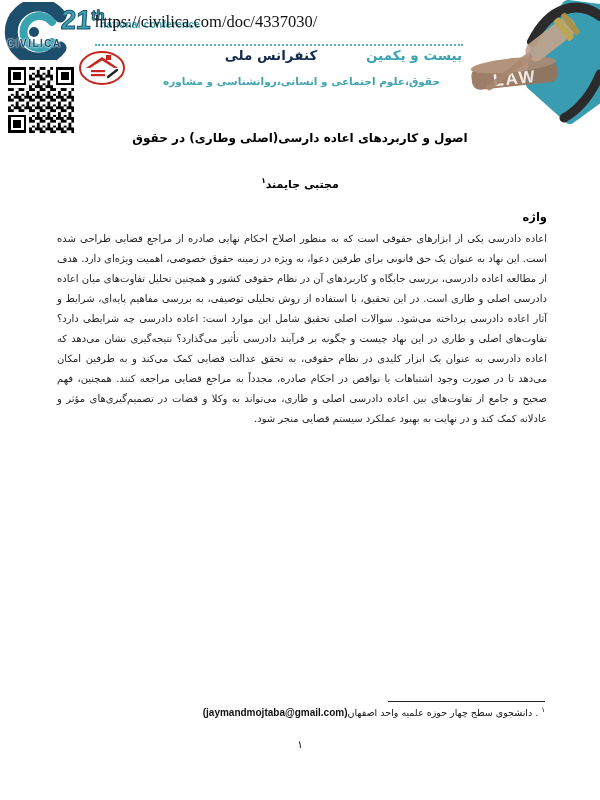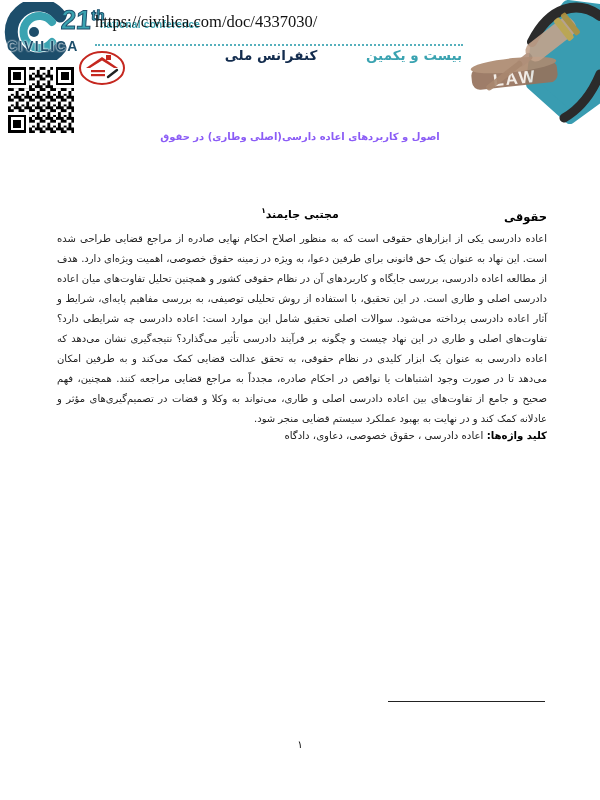"CIVILICA" .logo-word { font-size: 14px -> 10px }
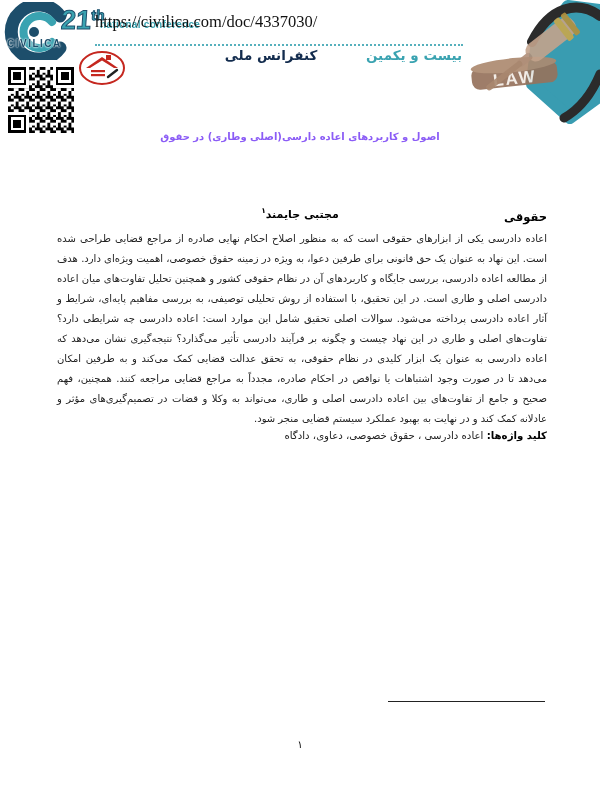"حقوق،علوم اجتماعی و انسانی،روانشناسی و" div.conf-line2 { html: none -> <div>حقوق،علوم اجتماعی و انسانی،روانشناسی و مشاوره</div> }
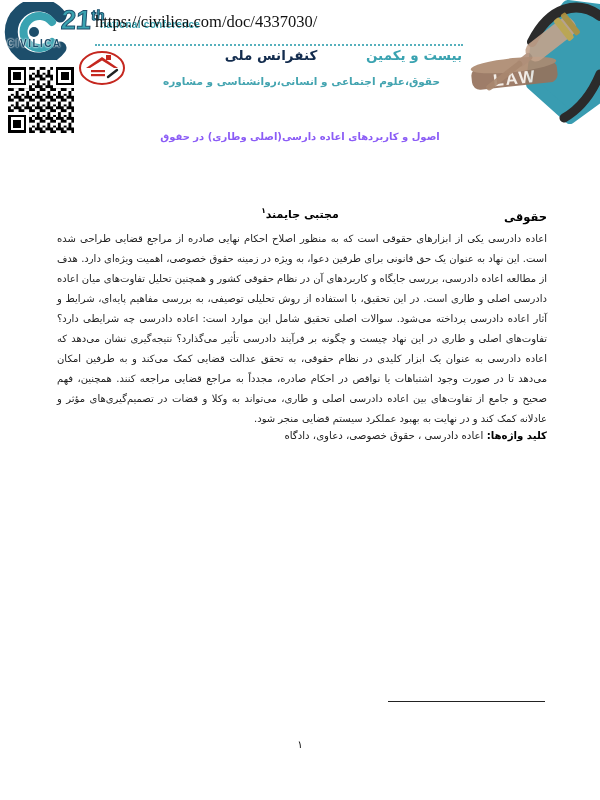"اصول و کاربردهای اعاده دارسی(اصلی" .art-title { color: #8b5cf6 -> #000000; font-size: 10px -> 12px }
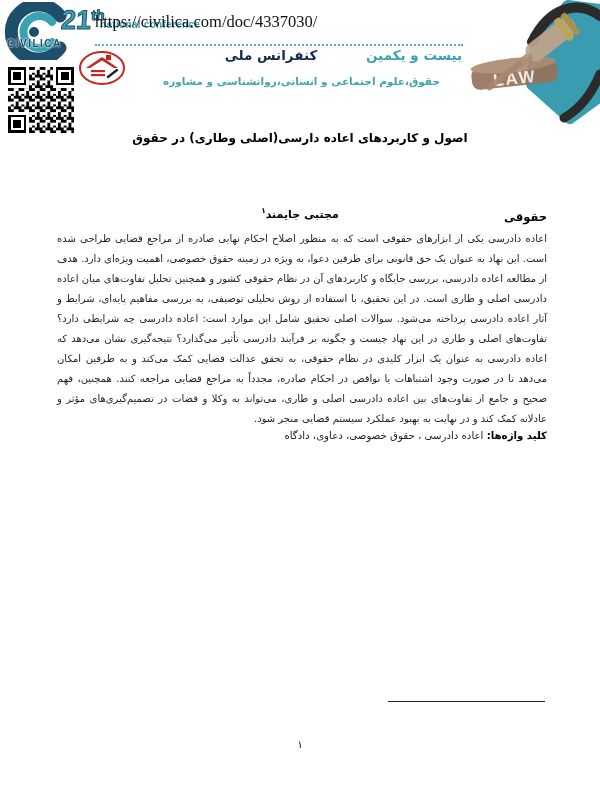"مجتبی جایمند۱" .art-author { margin-top: 30px -> none }
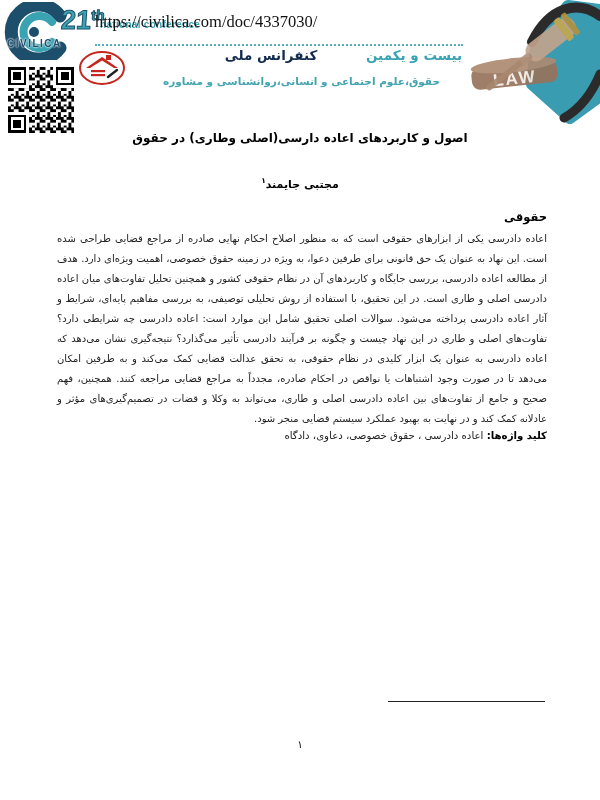"حقوقی" div.abs-head { text: حقوقی -> واژه }
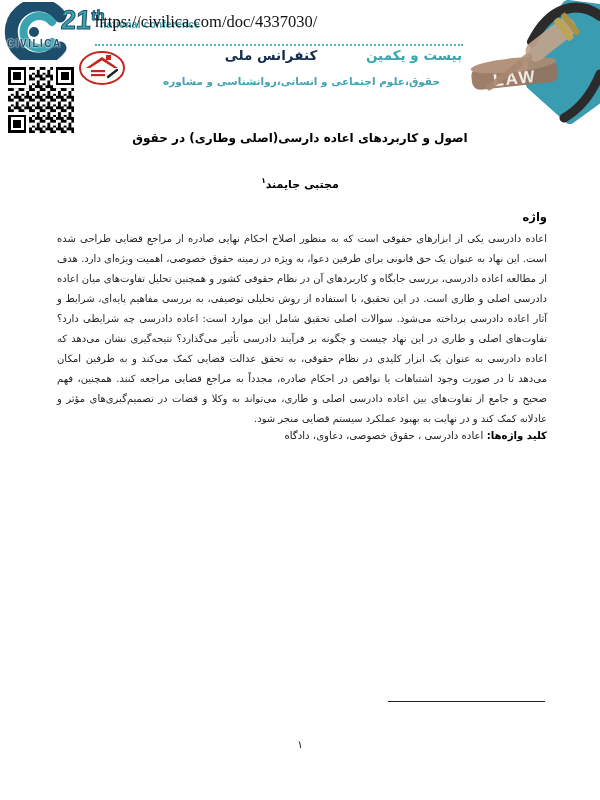"کلید واژه‌ها: اعاده دادرسی ،" div.kw-line { html: <div> <span>کلید واژه‌ها:</span><span> اعاده دادرسی ، حقوق خصوصی، دعاوی، دادگاه</span> </div> -> none }
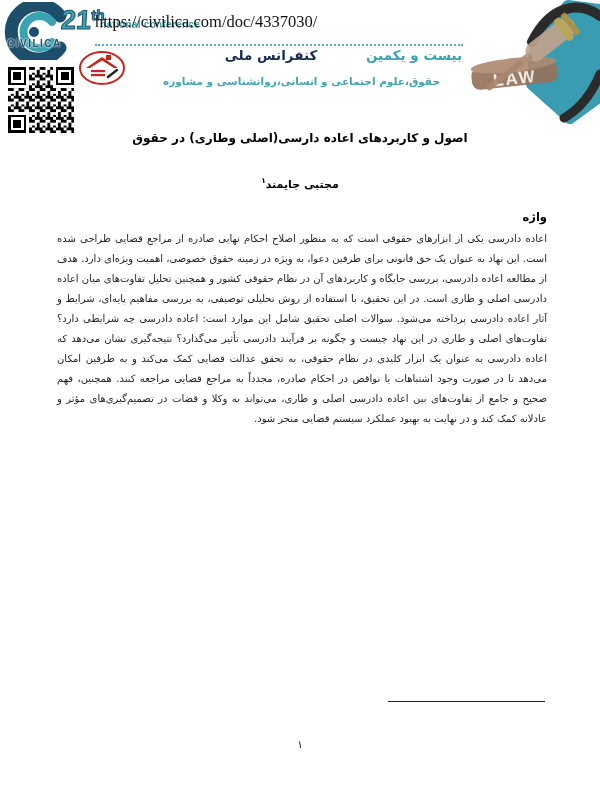"۱ . دانشجوی سطح چهار" div.fn-line { html: none -> <div> <sup>۱</sup><span> . دانشجوی سطح چهار حوزه علمیه واحد اصفهان</span><span>(jaymandmojtaba@gmail.com)</span> </div> }
